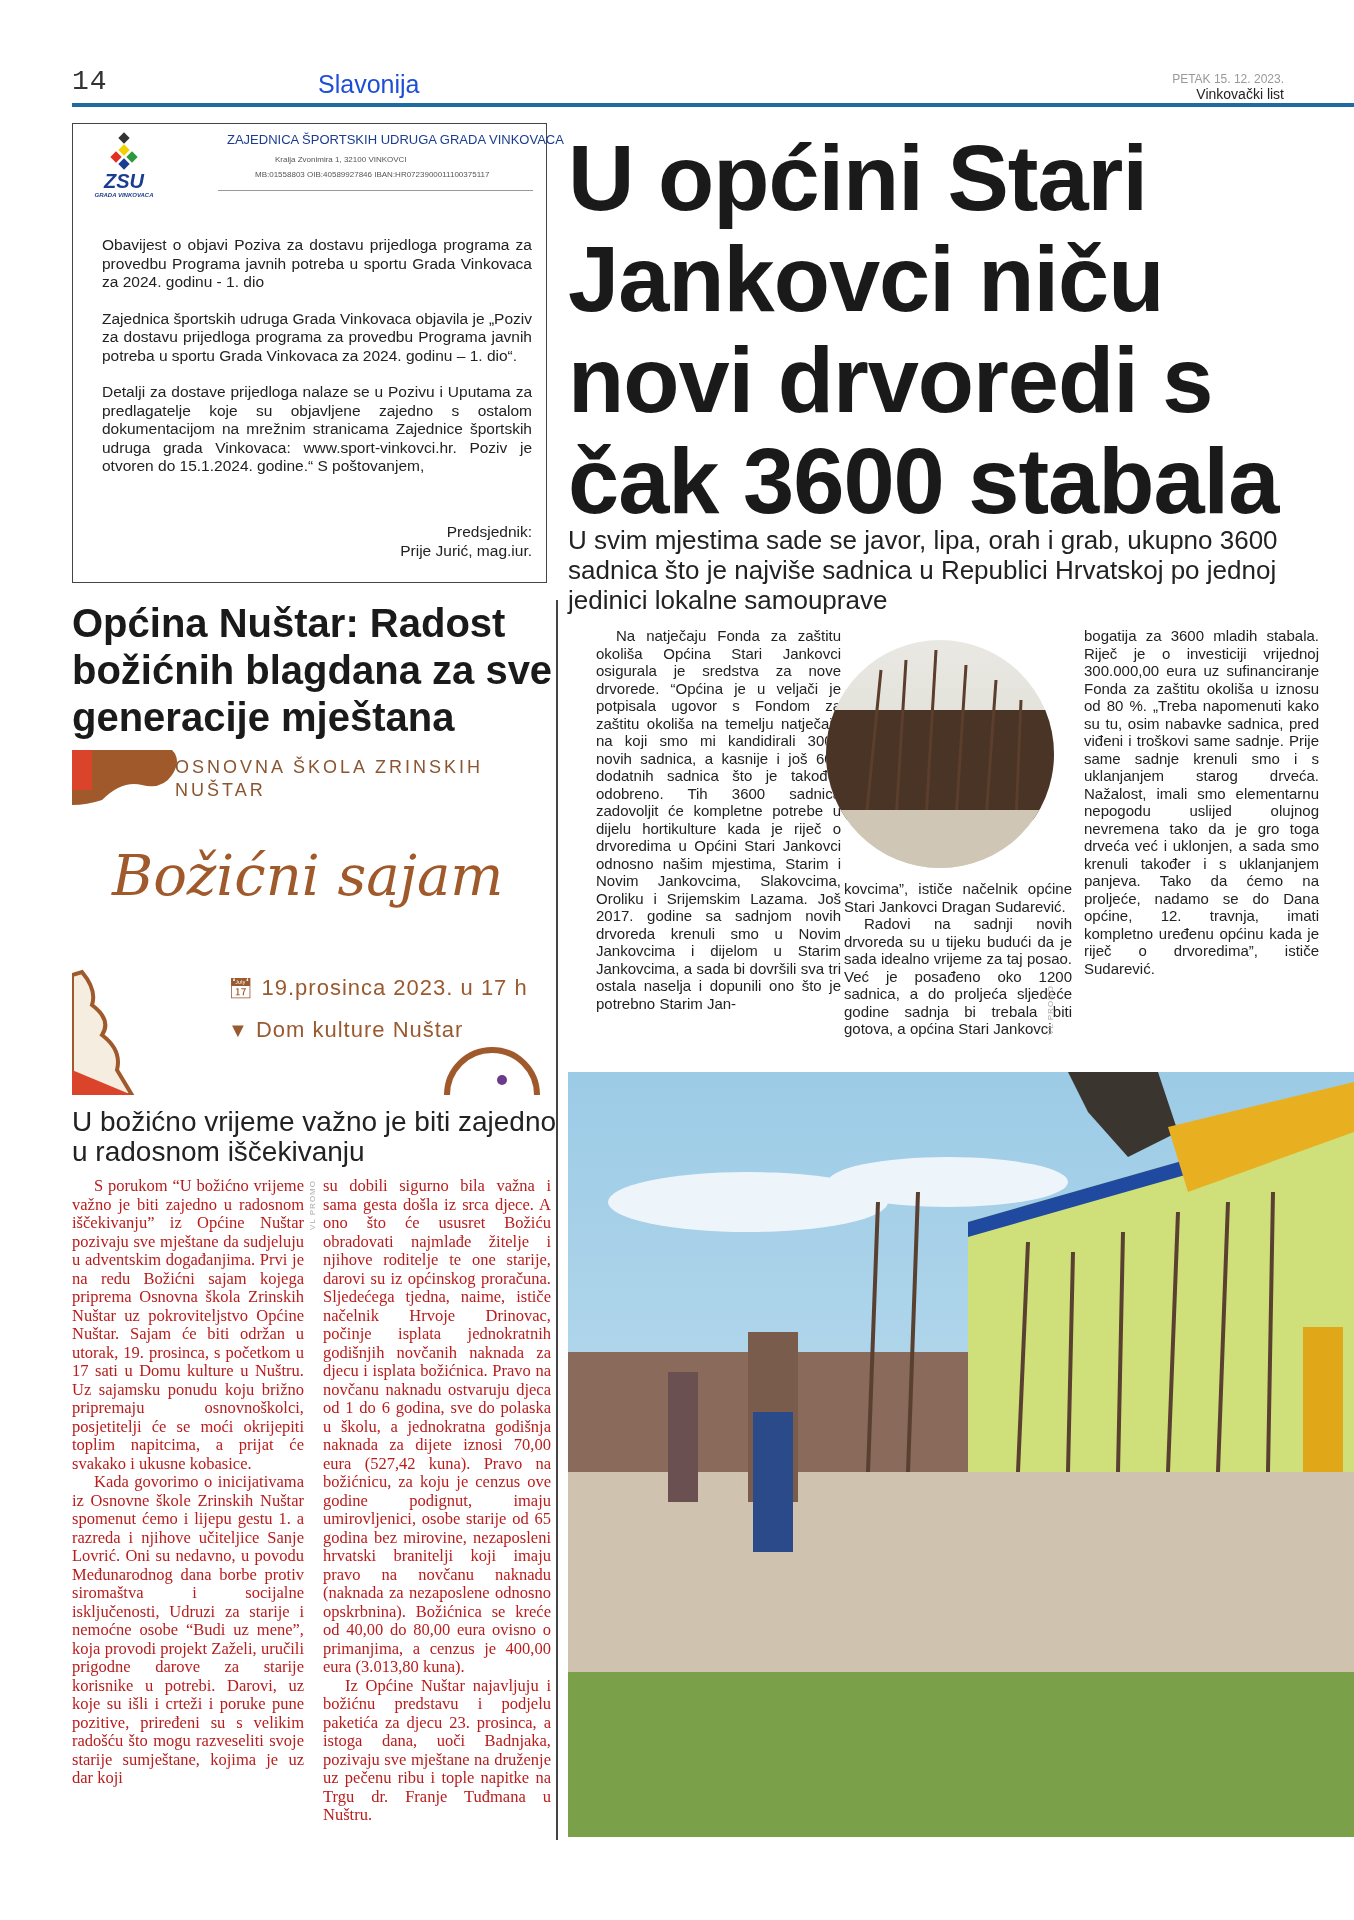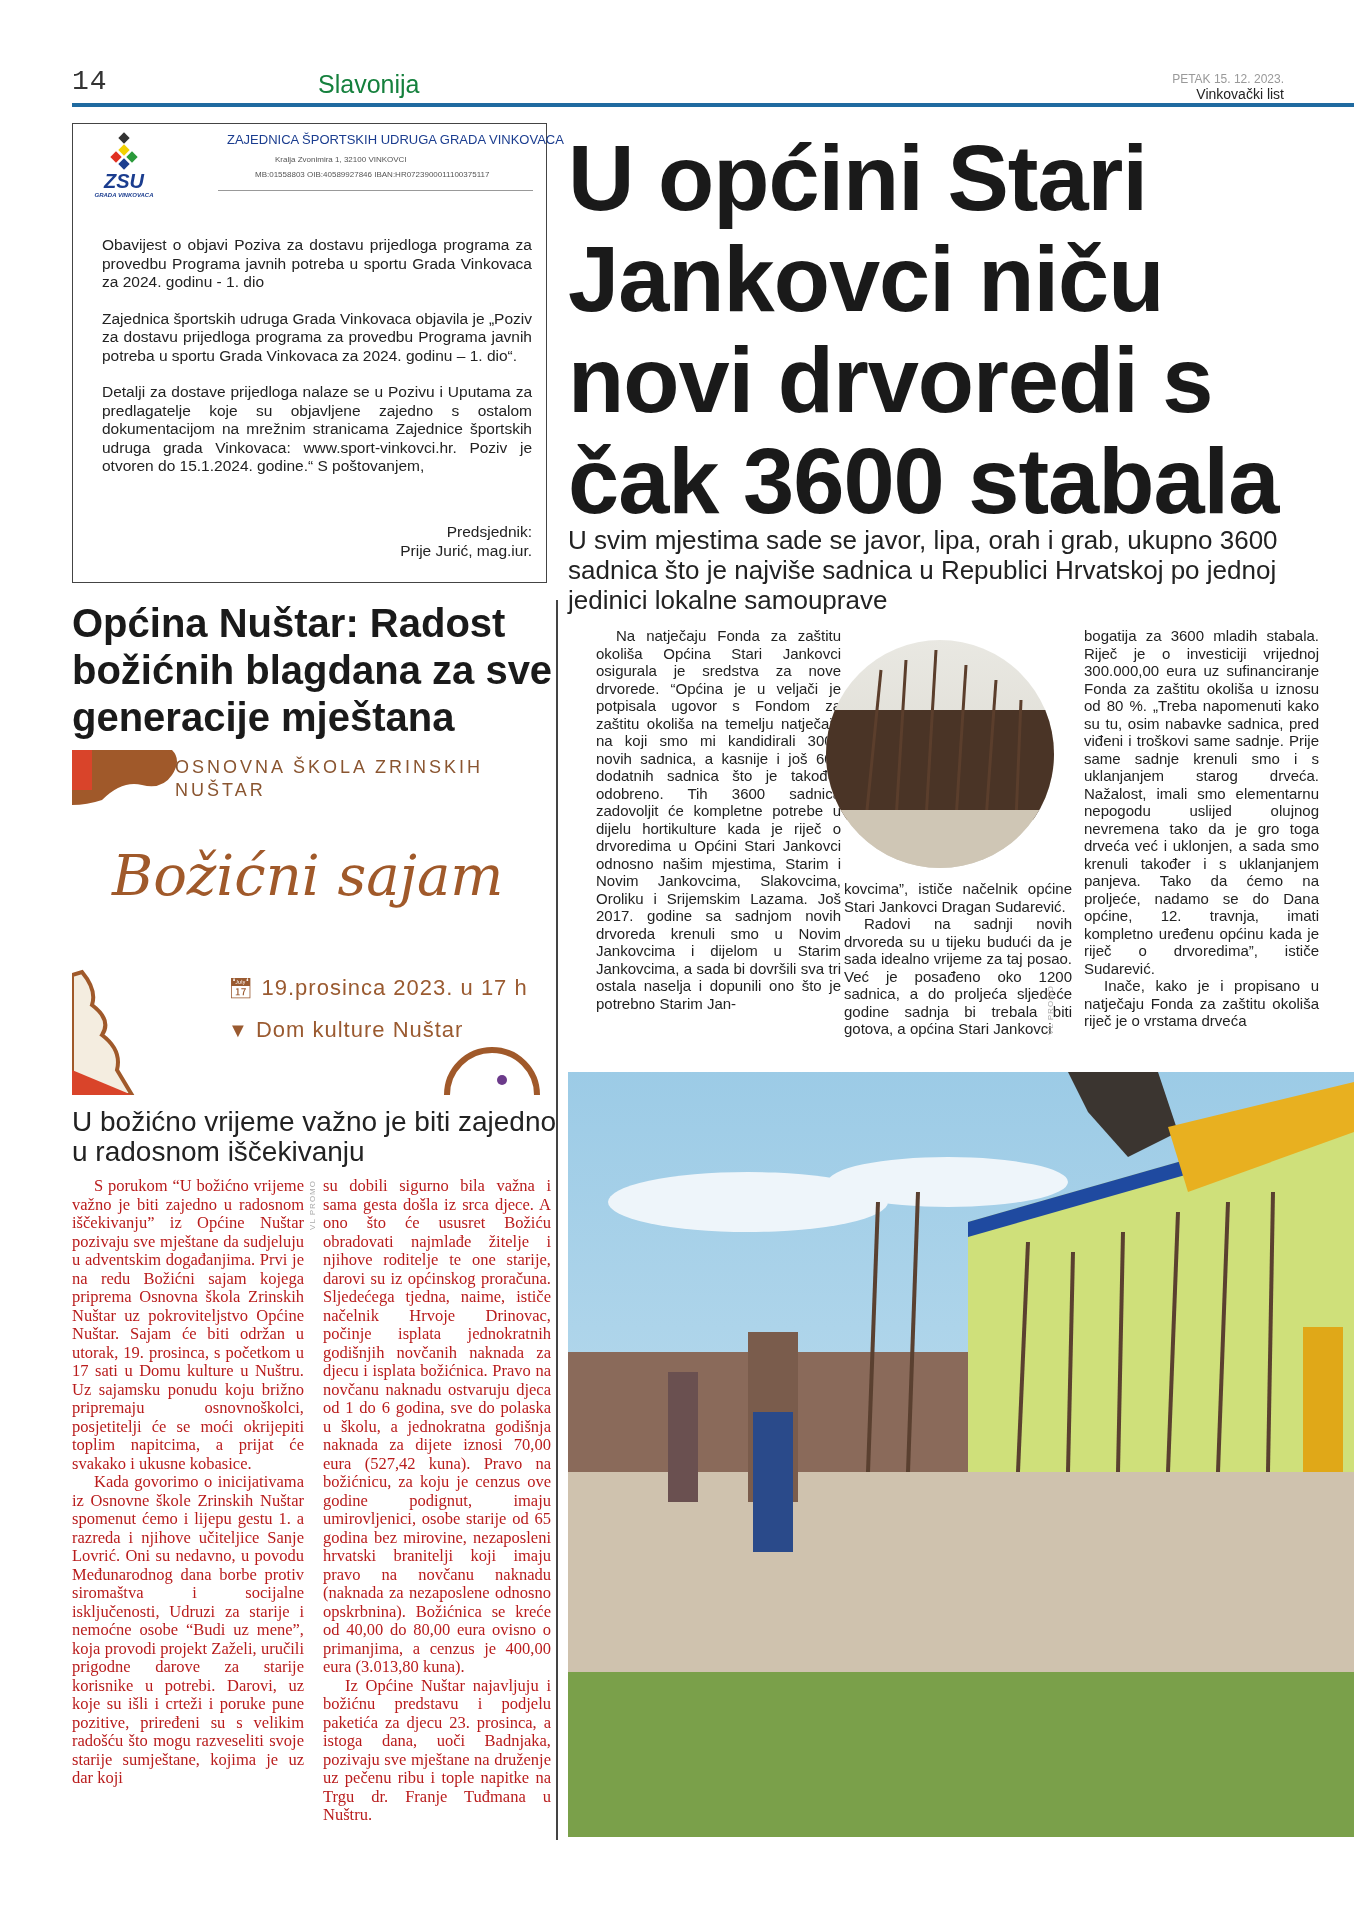"Slavonija" .section { color: #15803d -> #1d4ed8 }
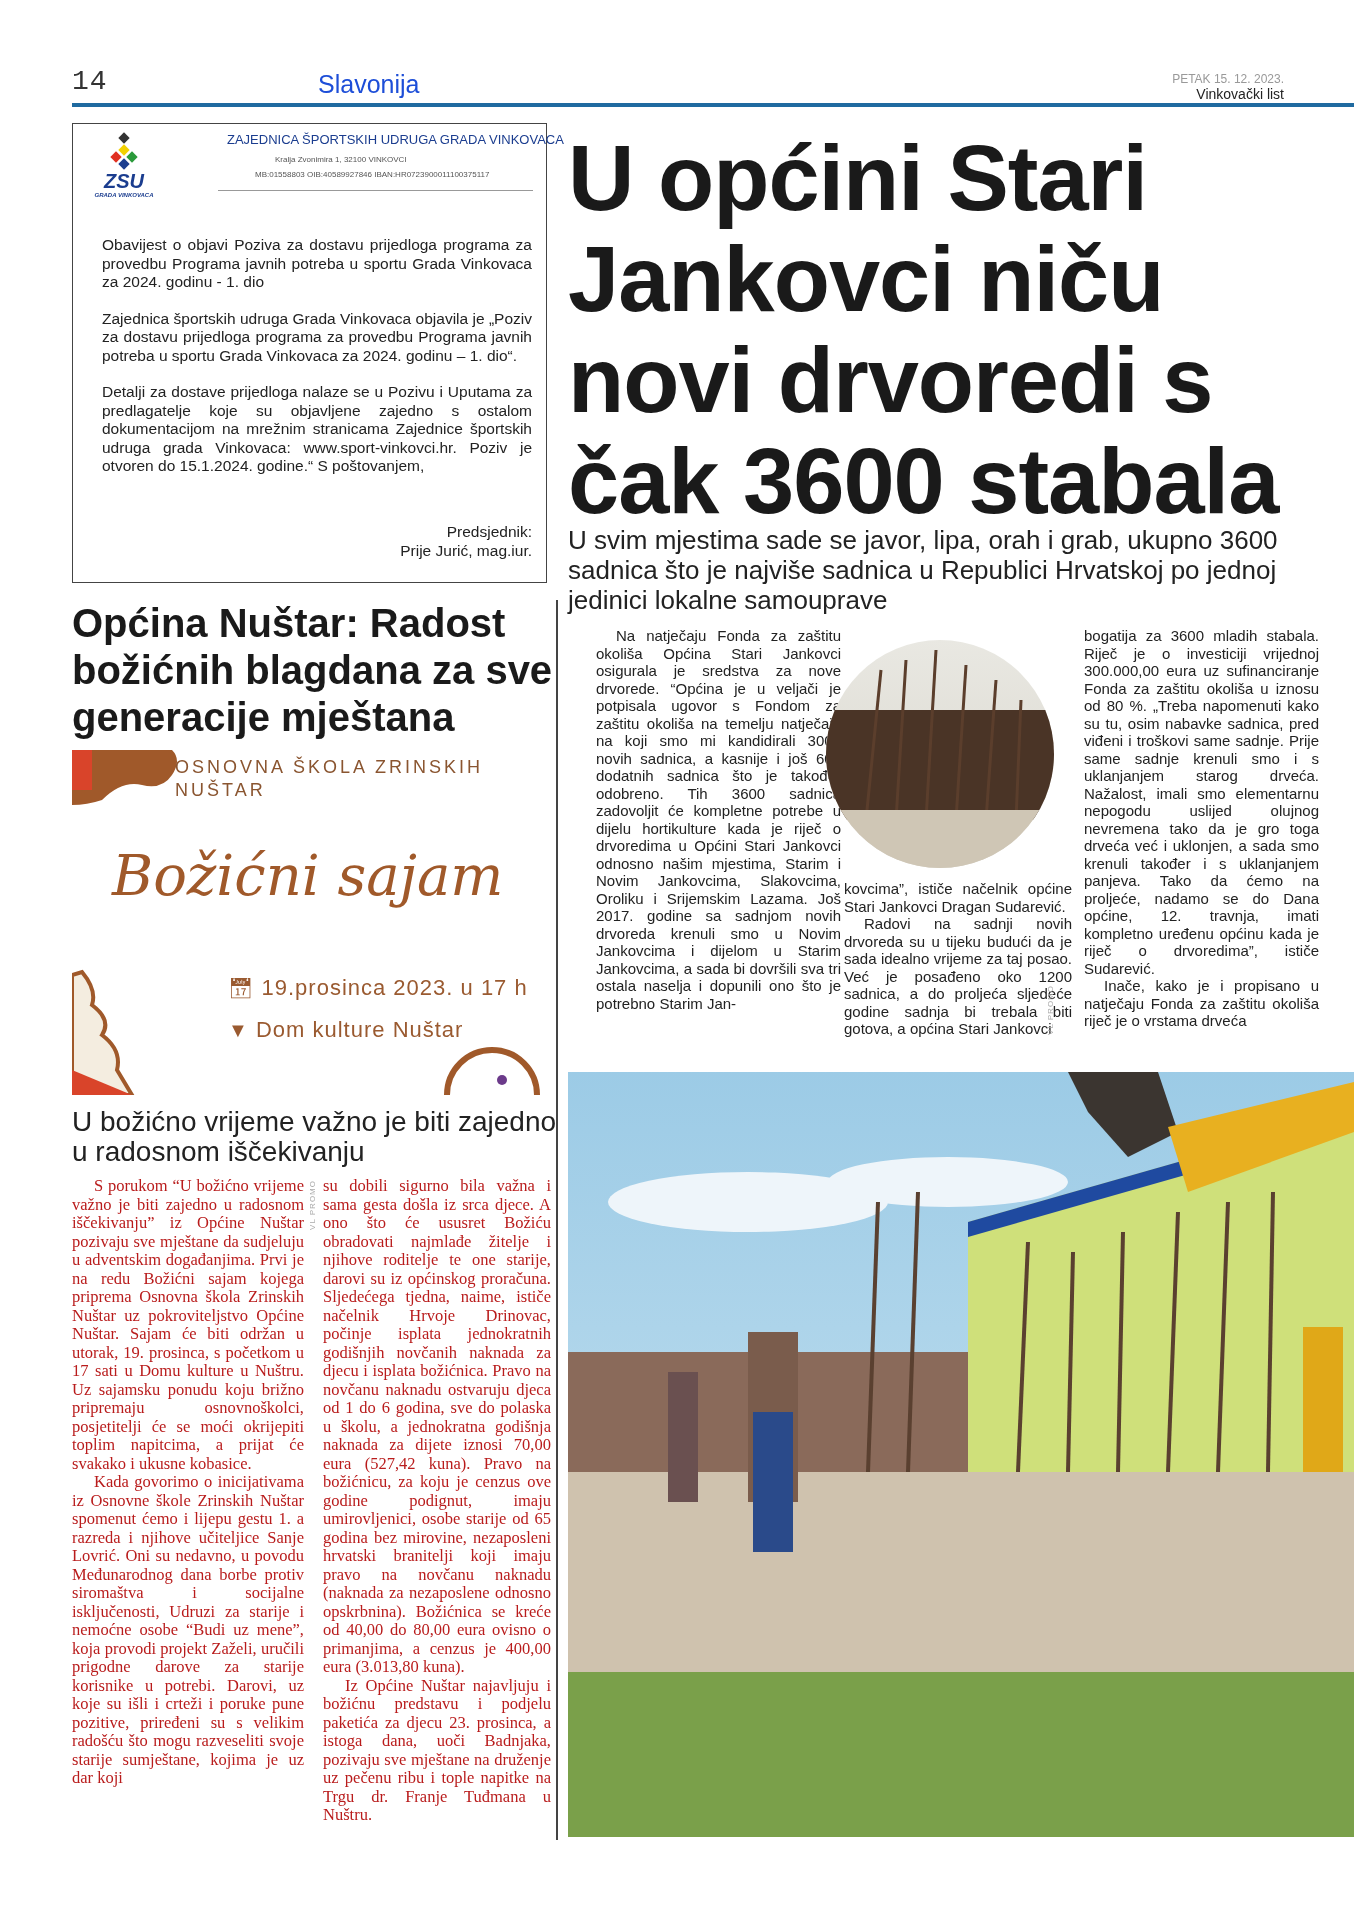"Inače, kako je i propisano" p { html: <p>Inače, kako je i propisano u natječaju Fonda za zaštitu okoliša riječ je o vrstama drveća</p> -> none }
